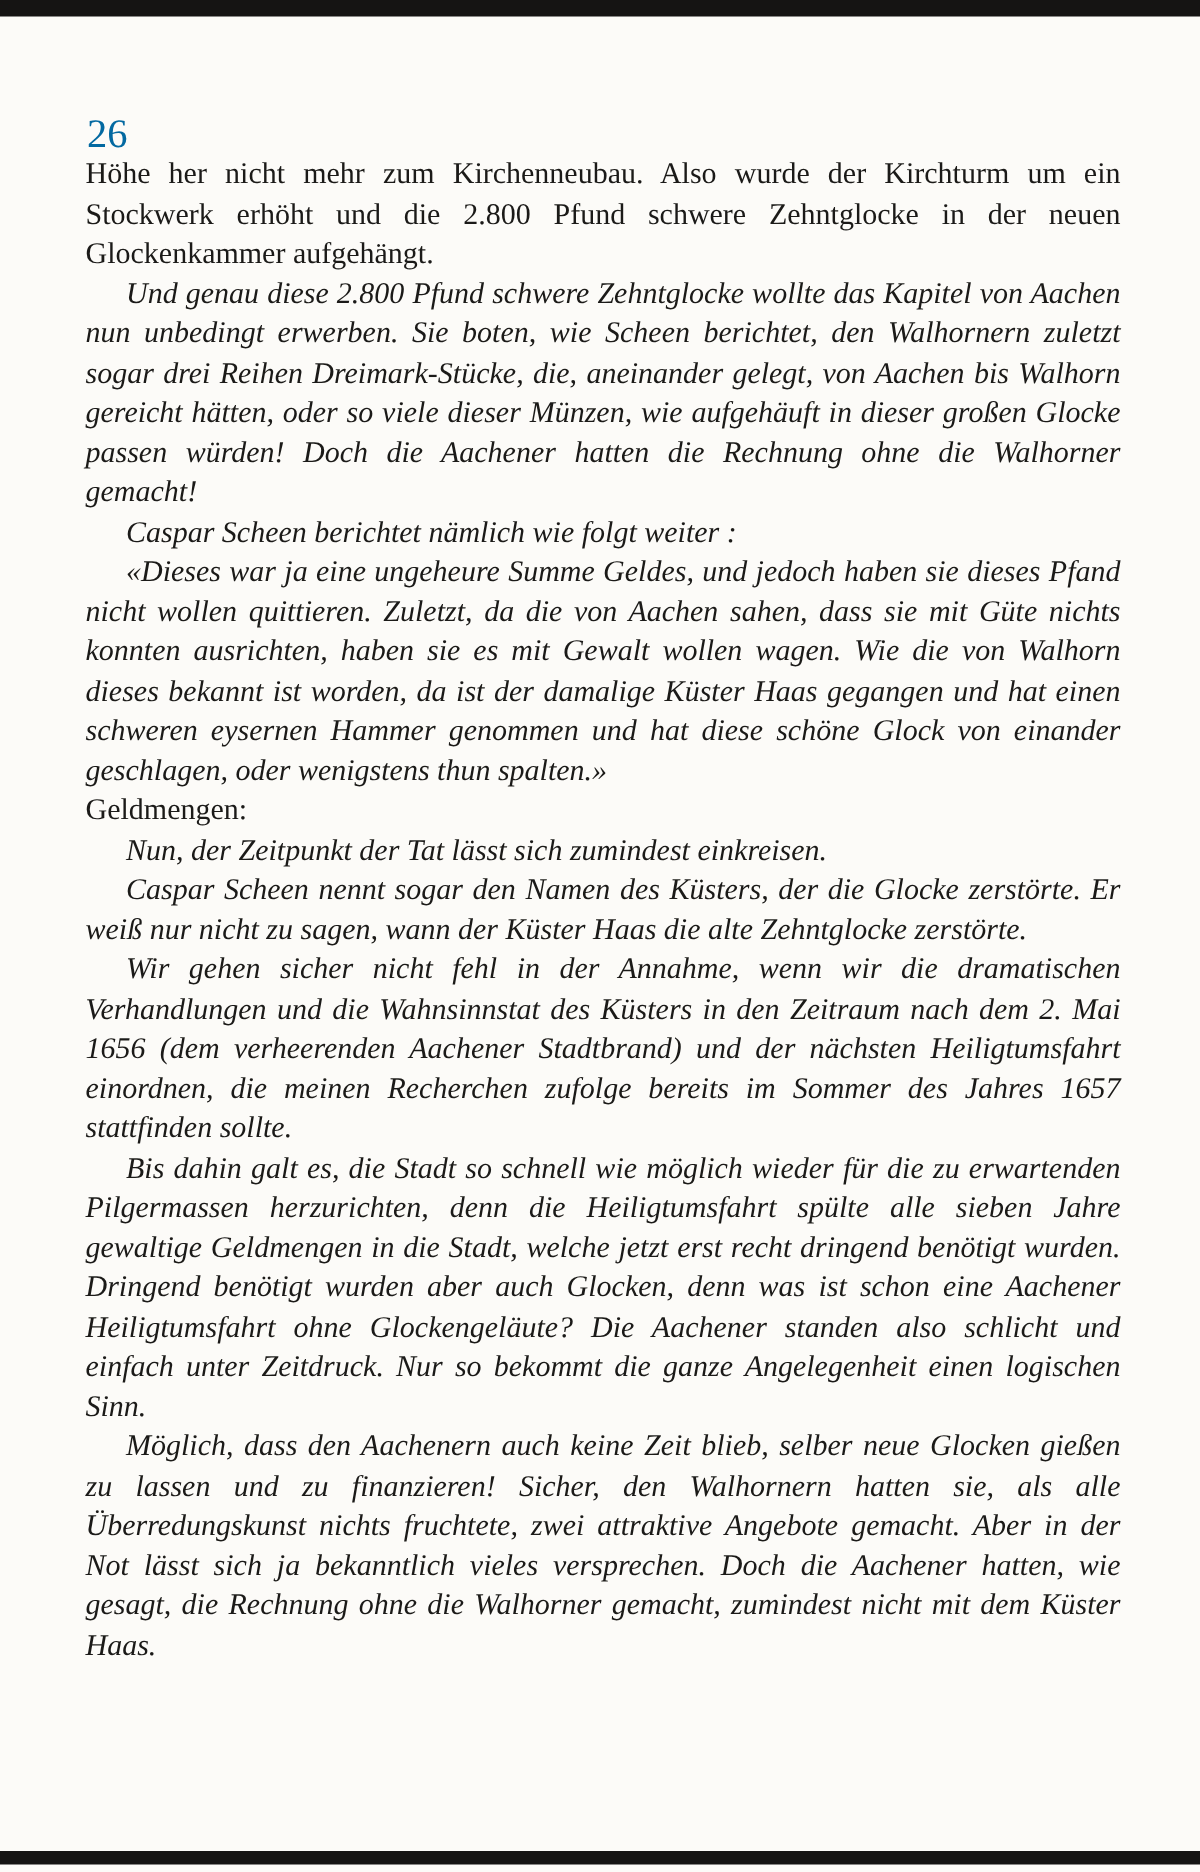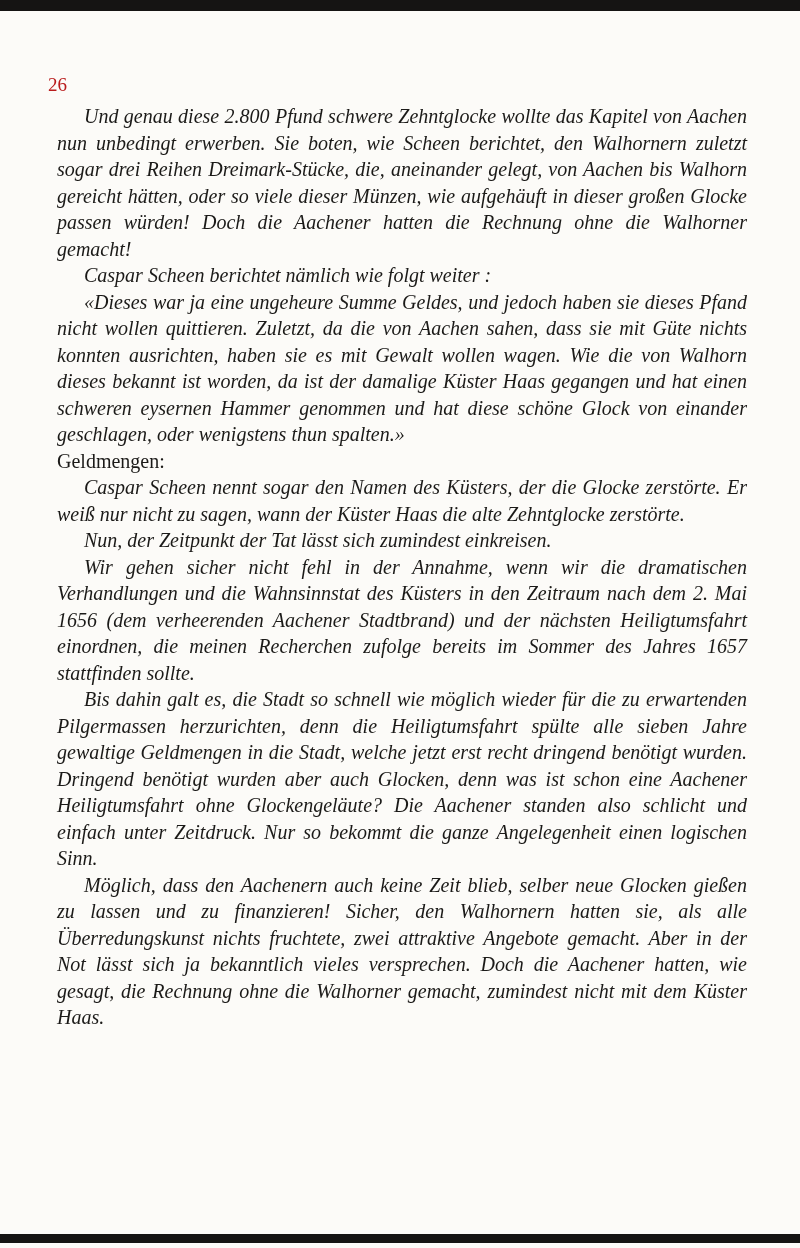"26" .page-number { color: #b91c1c -> #0369a1; font-size: 19px -> 27px; left: 48px -> 58px }
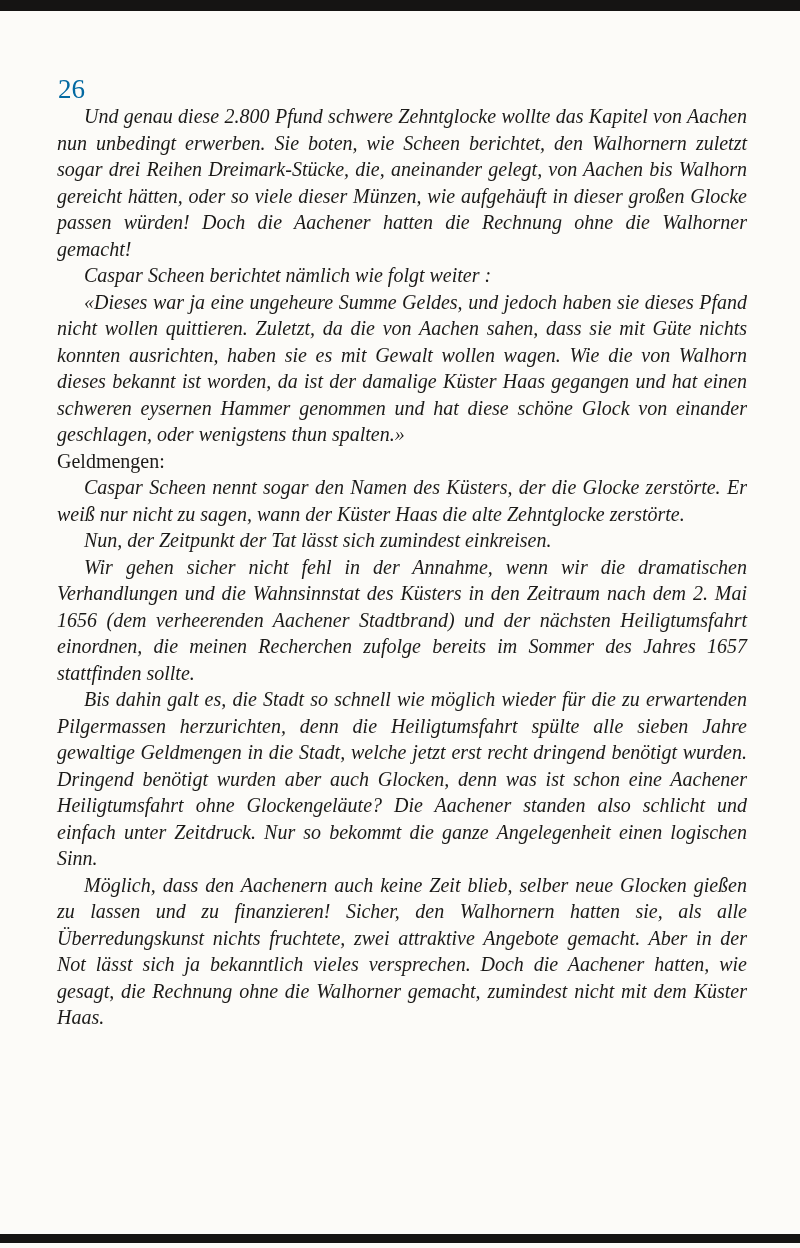"Höhe her nicht mehr zum" p { html: none -> <p>Höhe her nicht mehr zum Kirchenneubau. Also wurde der Kirchturm um ein Stockwerk erhöht und die 2.800 Pfund schwere Zehntglocke in der neuen Glockenkammer aufgehängt.</p> }
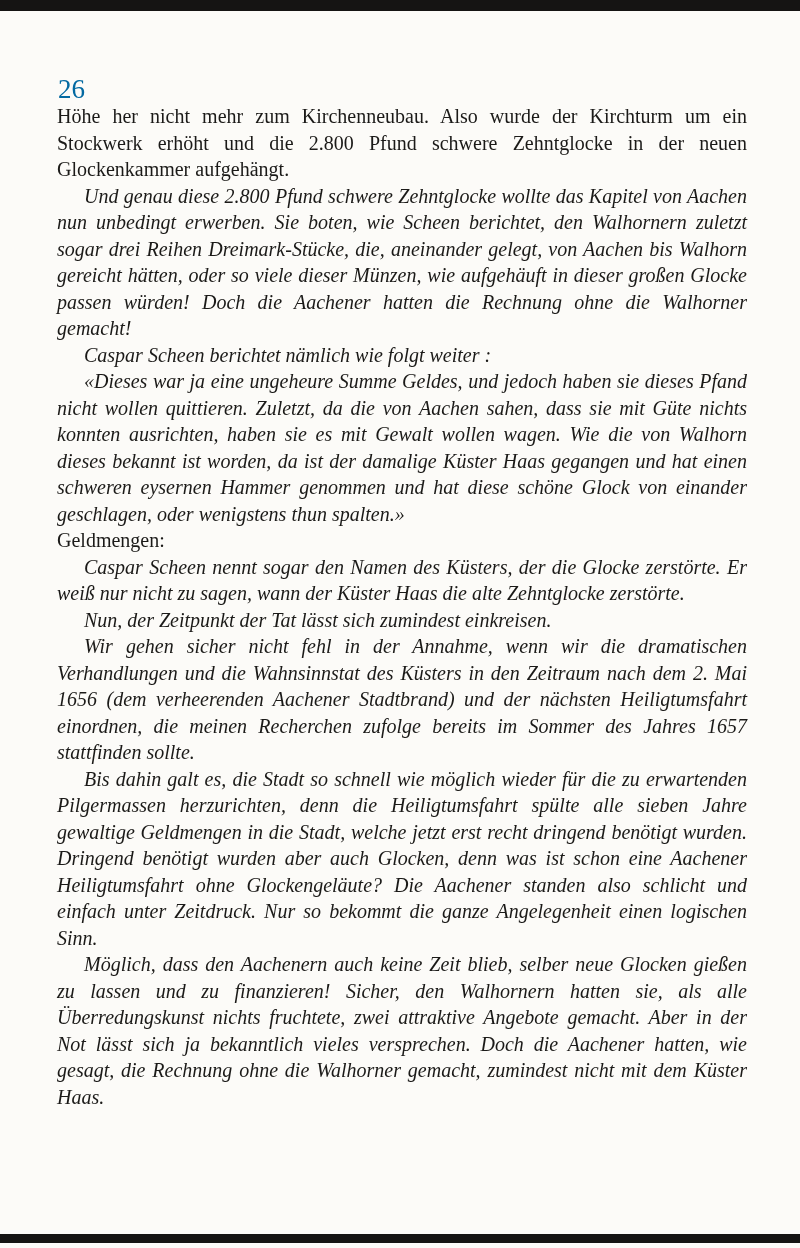"Caspar Scheen nennt sogar den" p.indent { order: before "Nun, der Zeitpunkt der Tat" -> after "Nun, der Zeitpunkt der Tat" }
